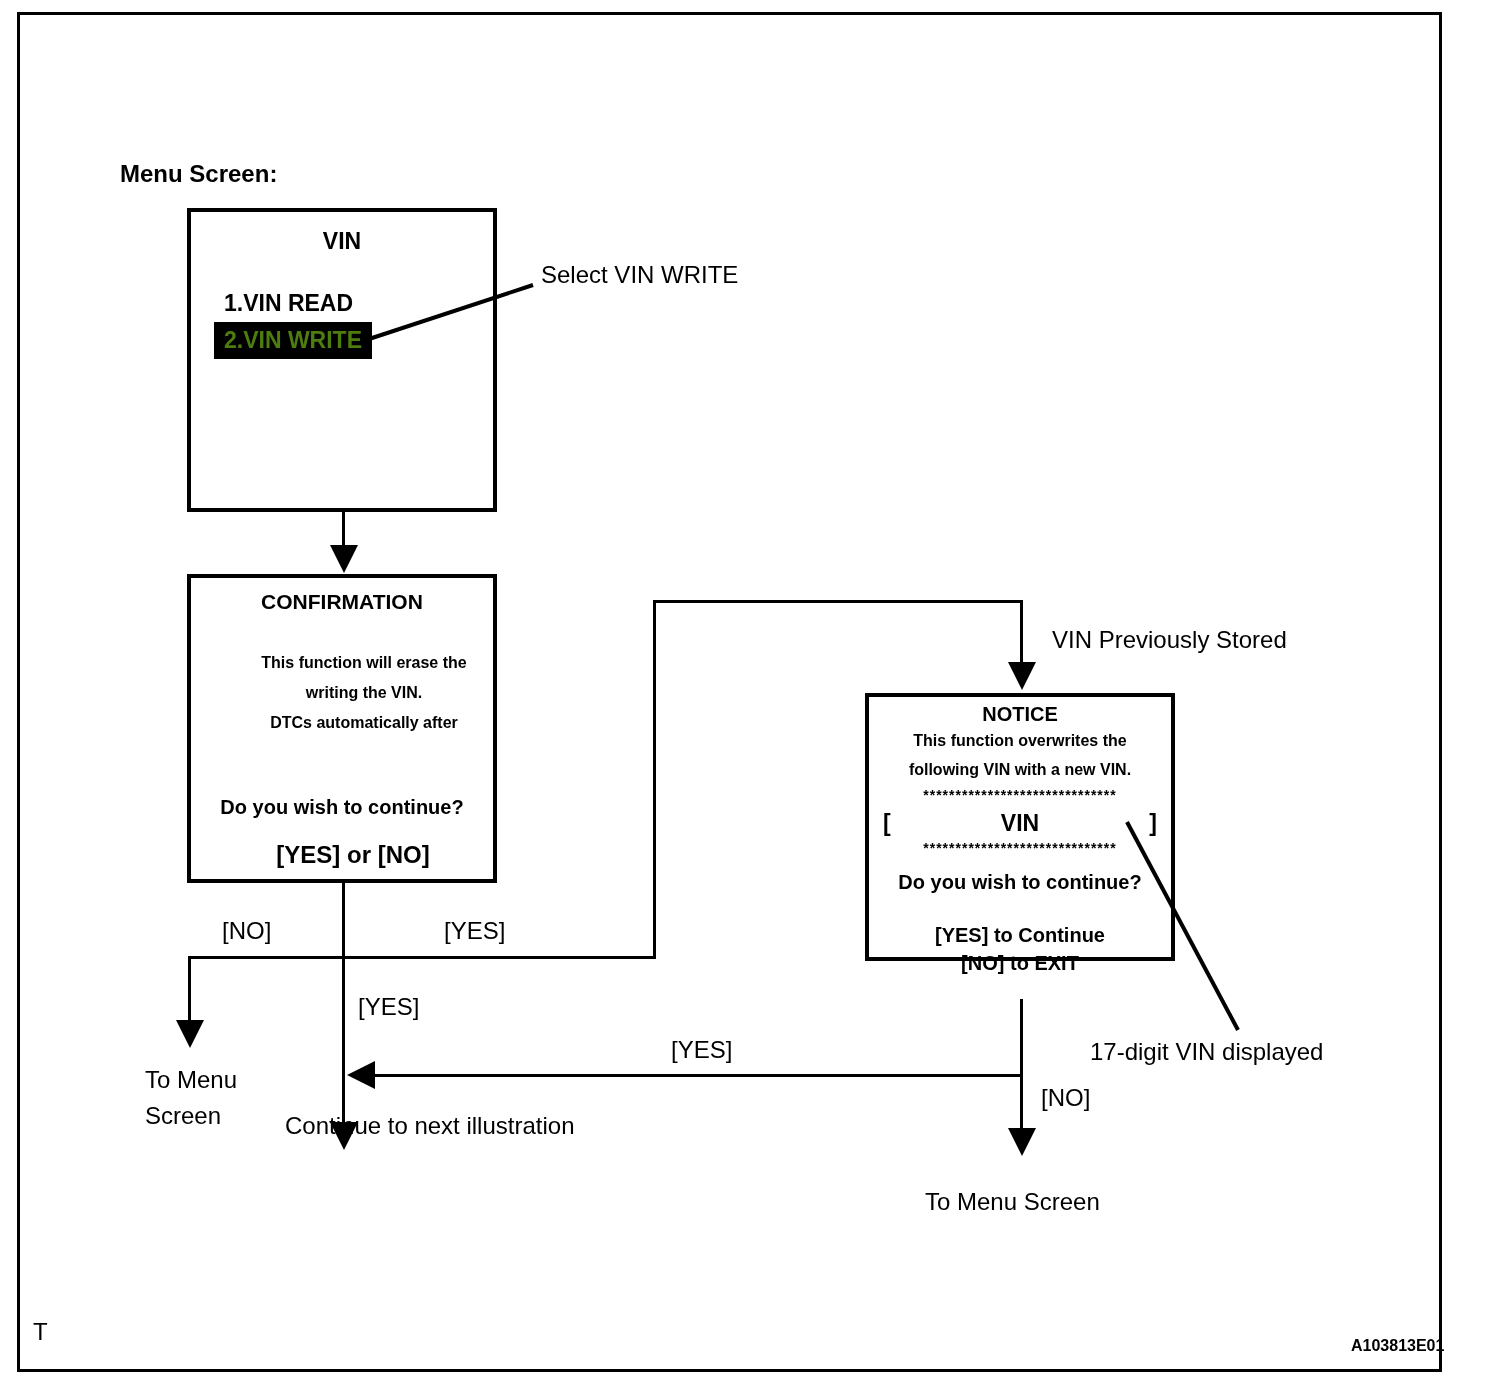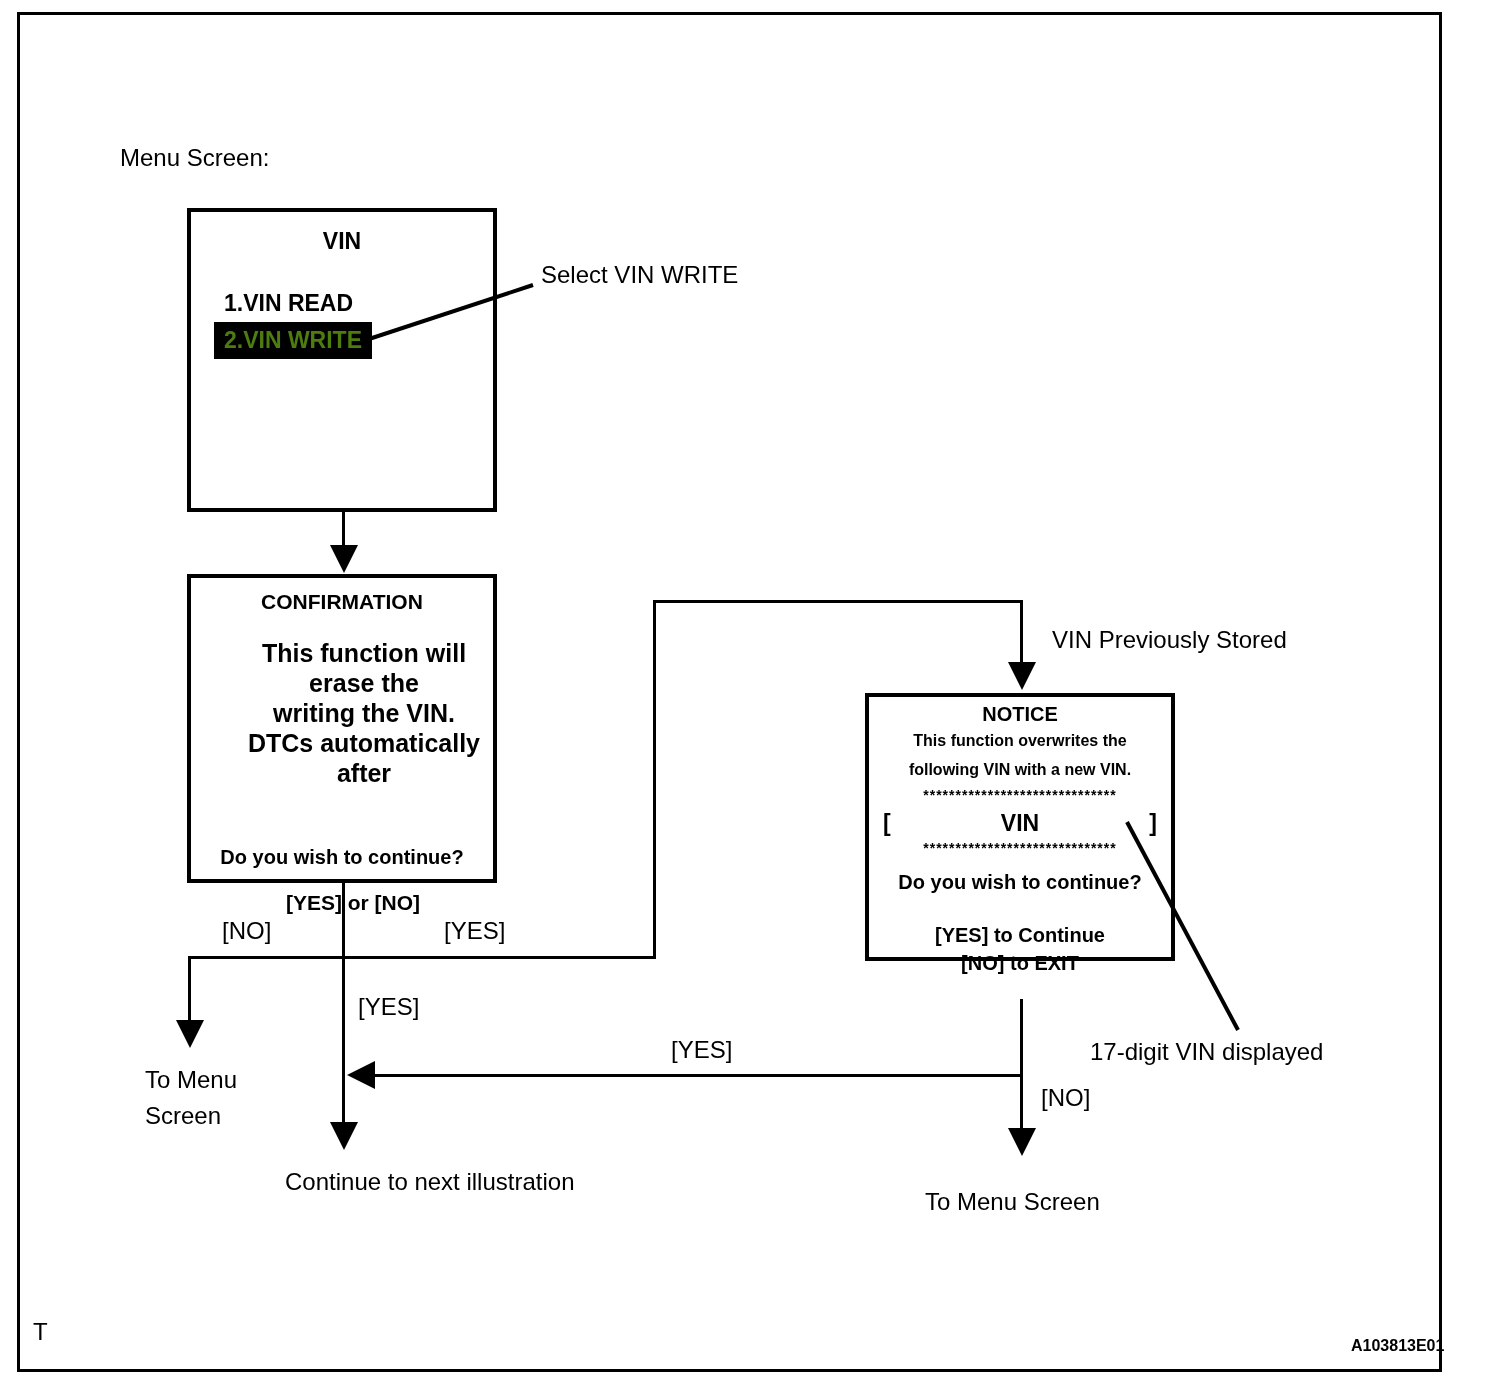"Menu Screen:" div.label { font-weight: none -> bold; top: 144px -> 160px }
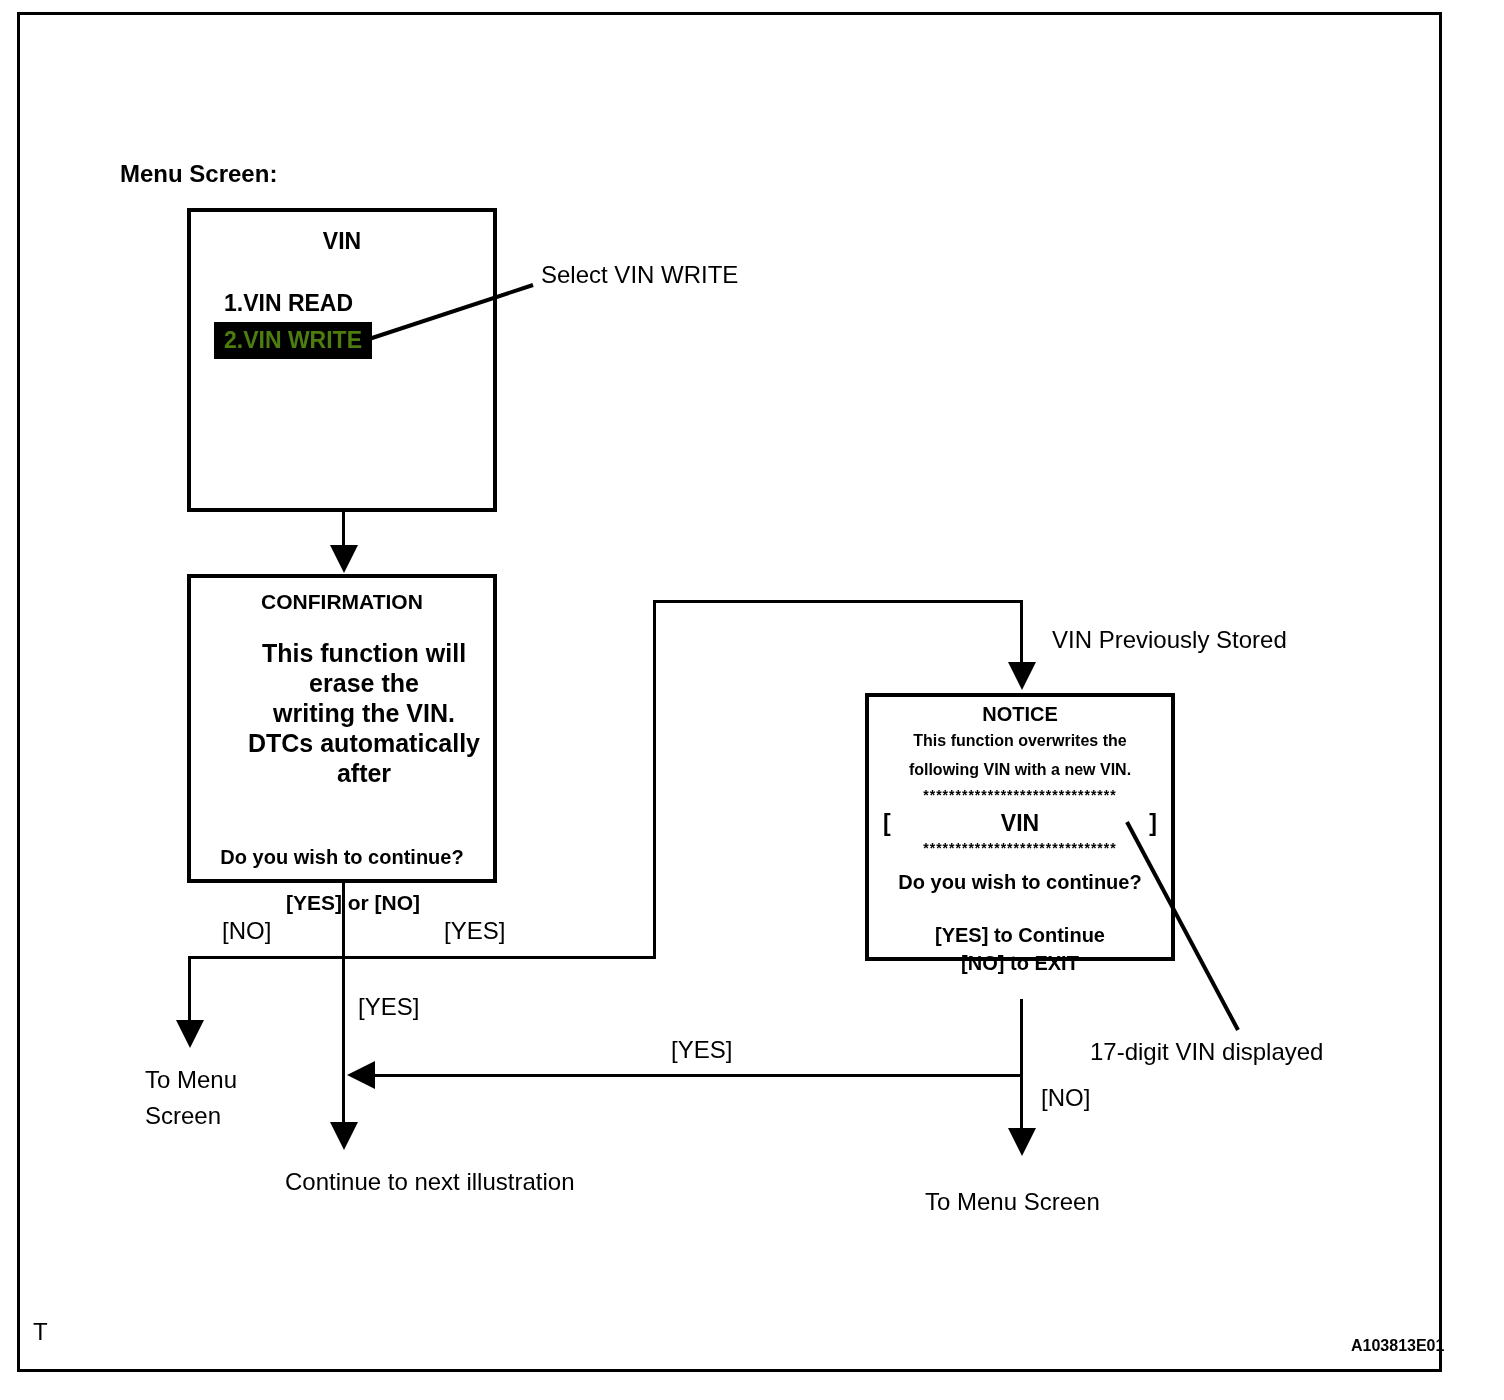"This function will erase the" .conf-body { font-size: 25px -> 16px; margin-top: 24px -> 34px }
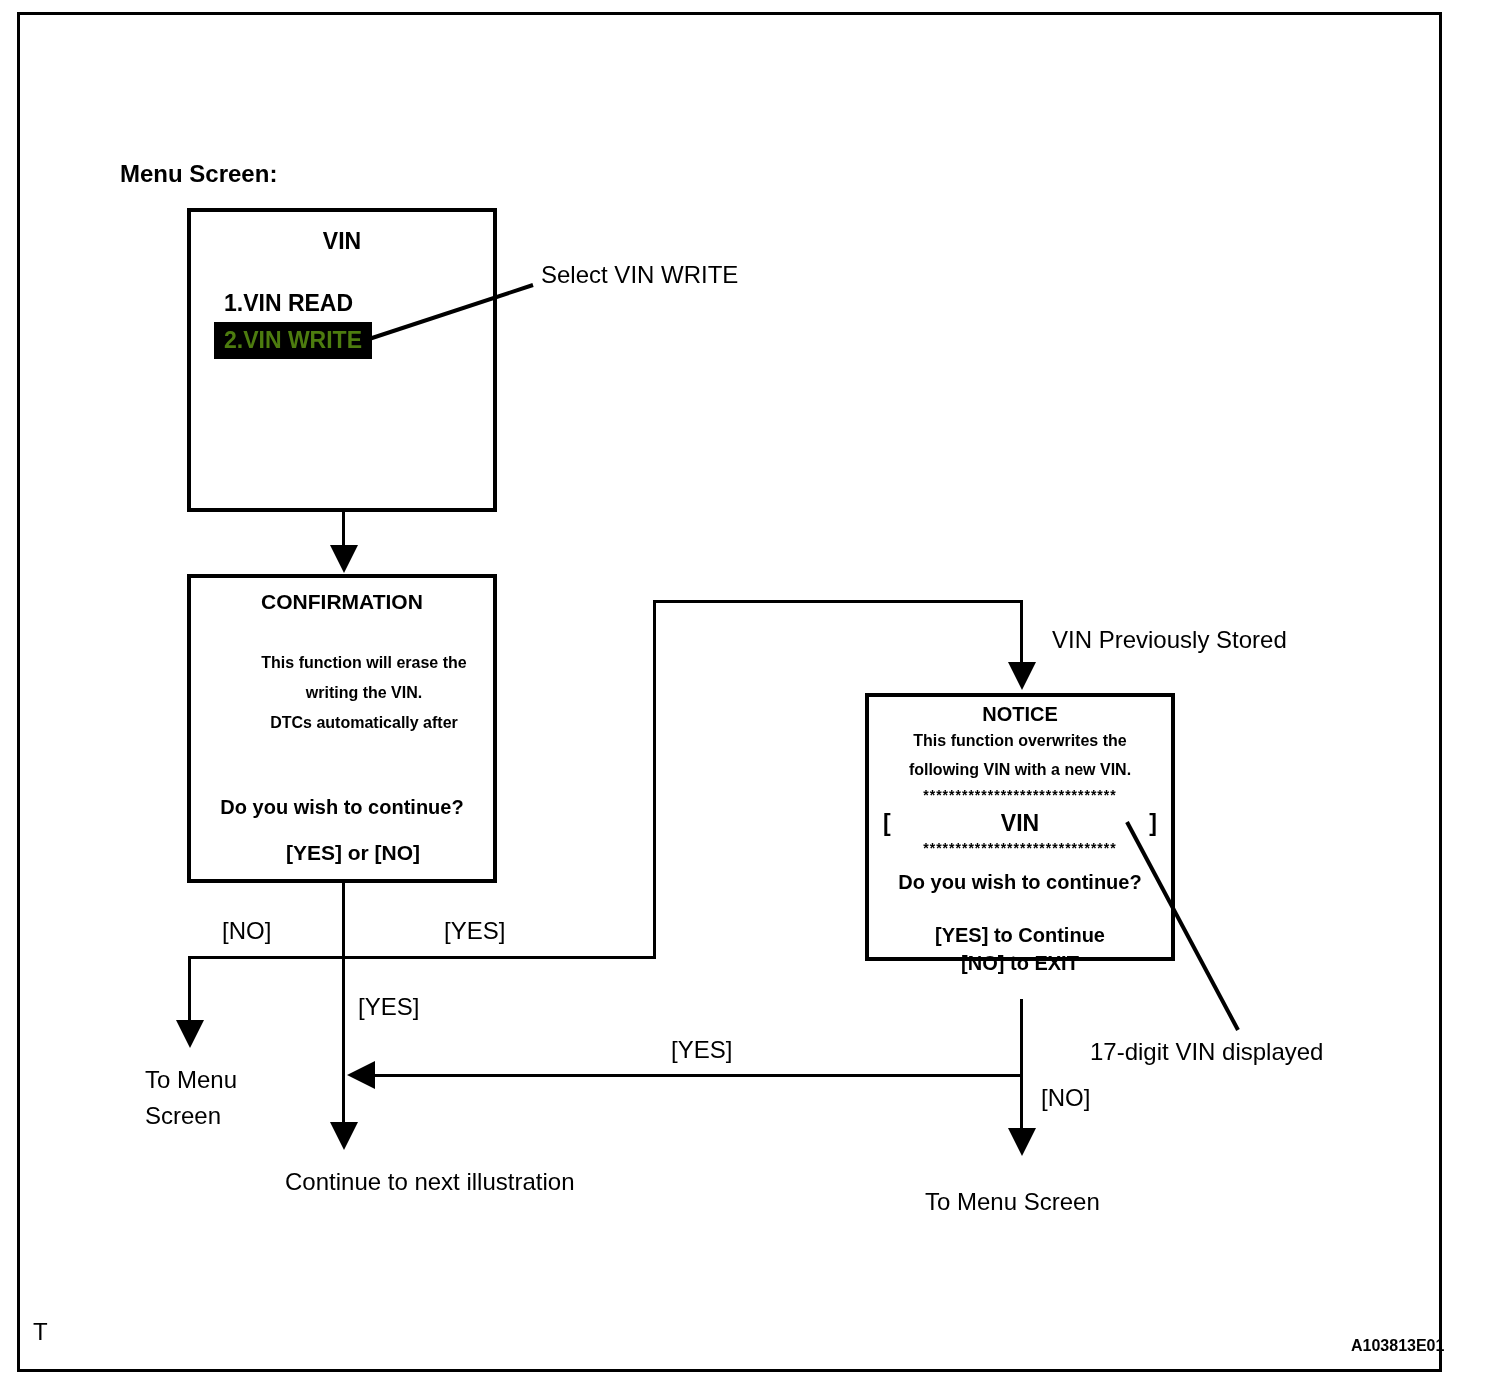"[YES] or [NO]" .conf-options { font-size: 21px -> 24px }
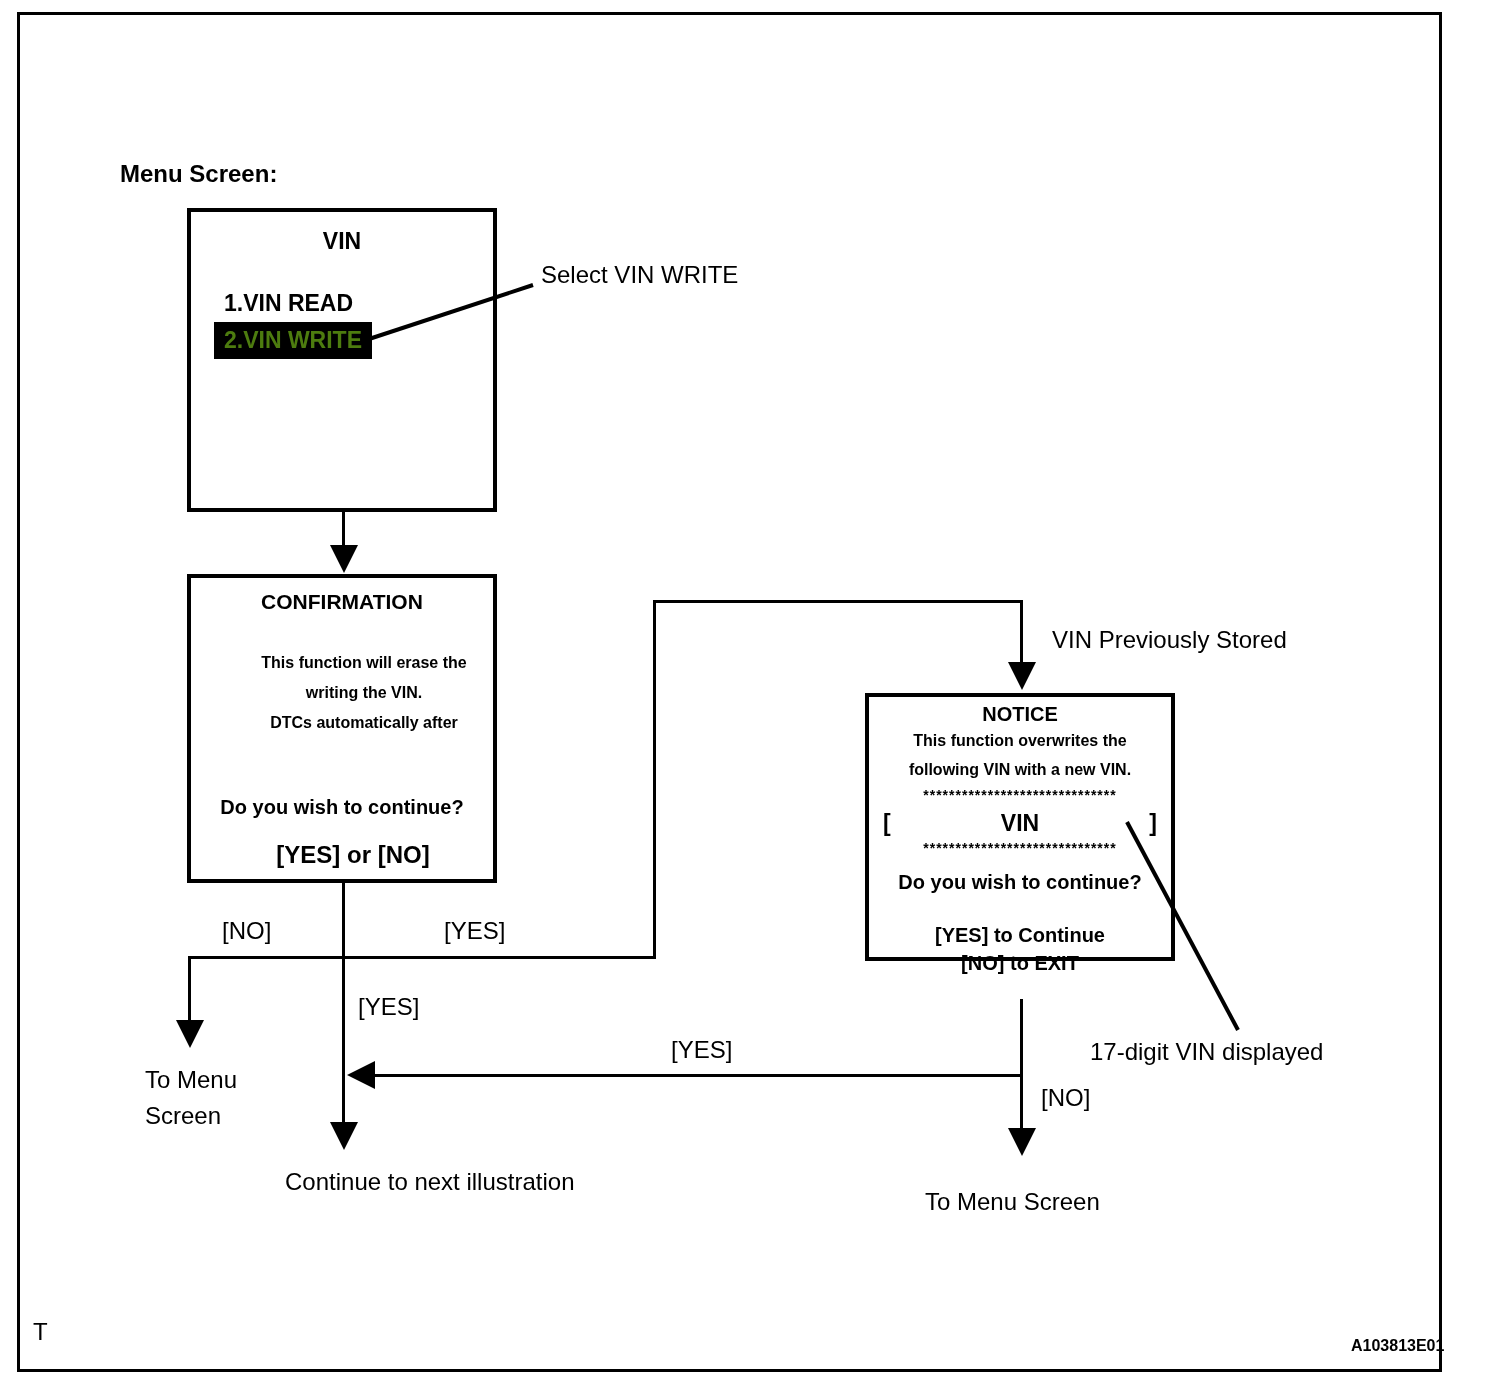"Continue to next illustration" div.label { top: 1168px -> 1112px }
